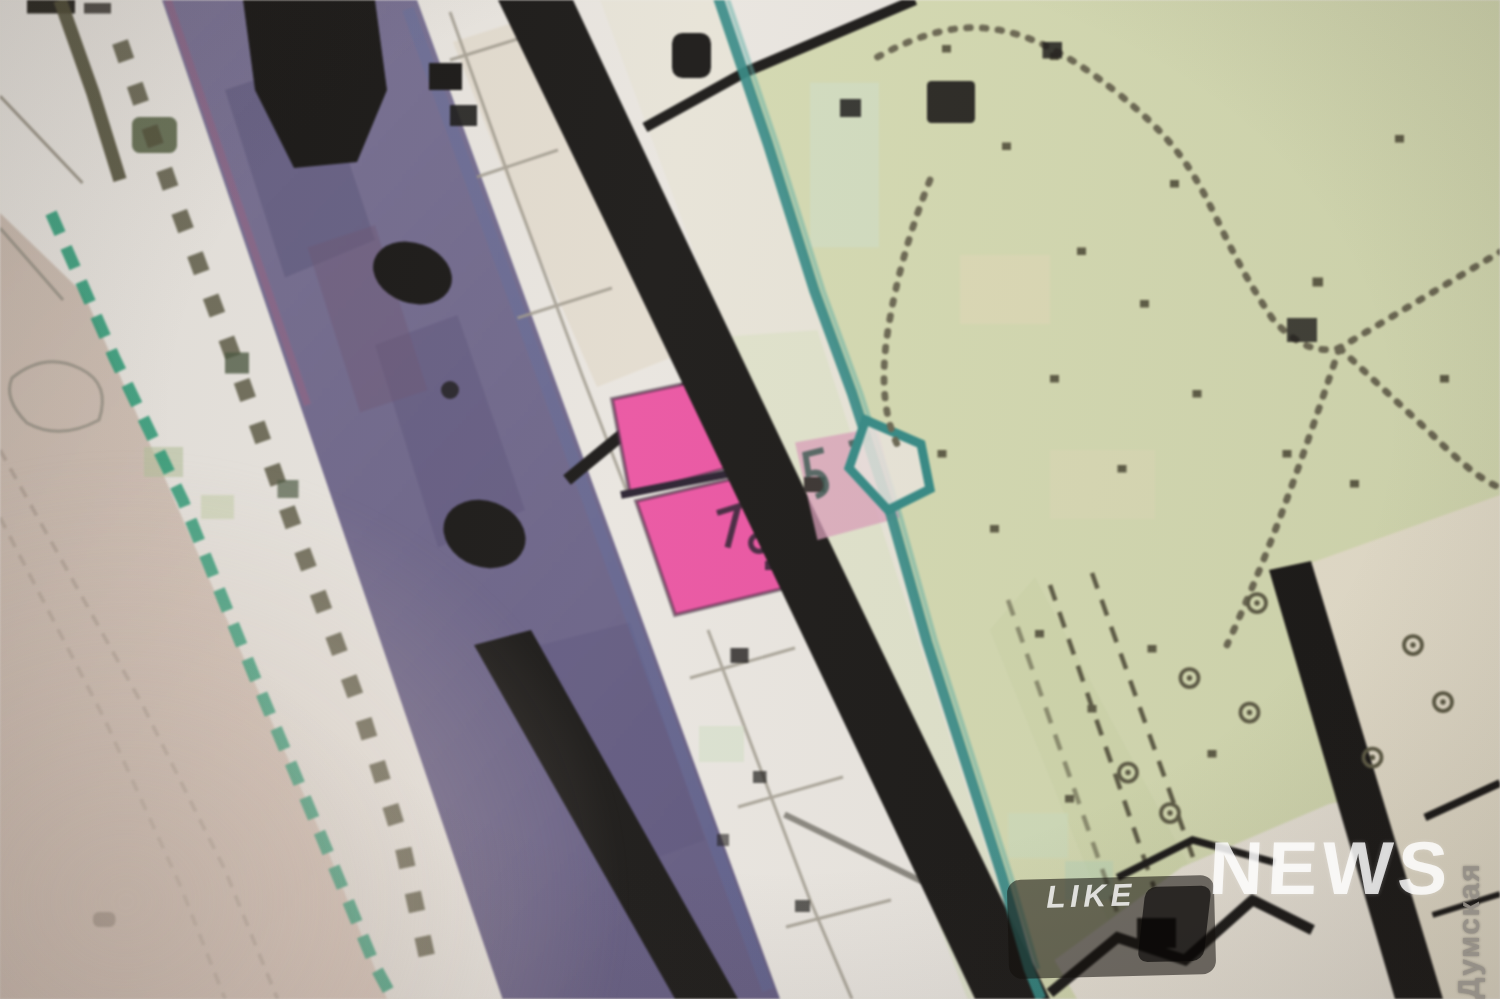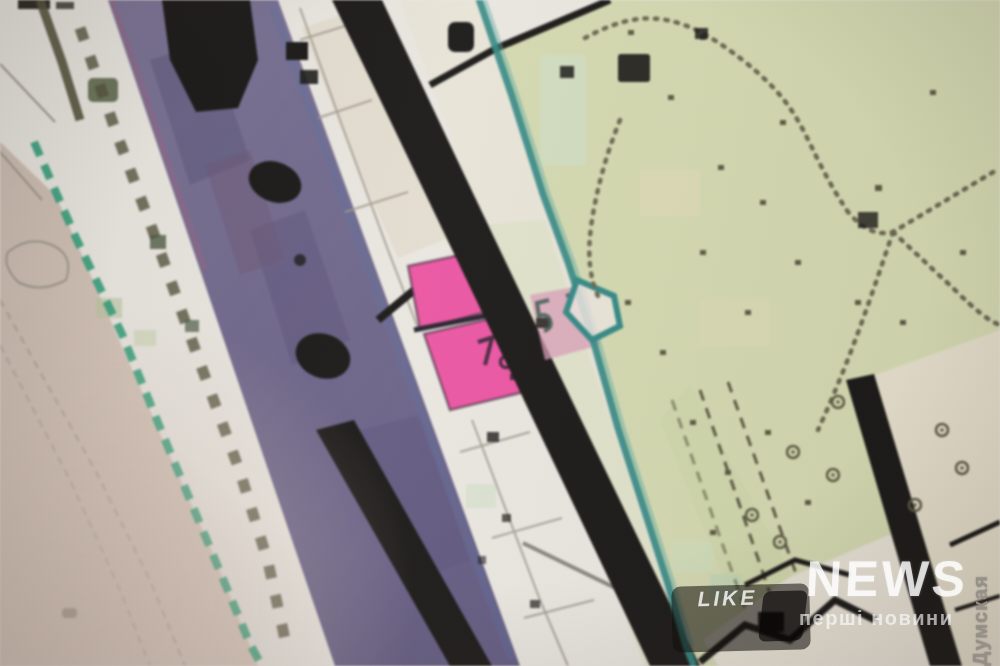"перші новини" div.wm-tagline { html: <div>перші новини</div> -> none }
